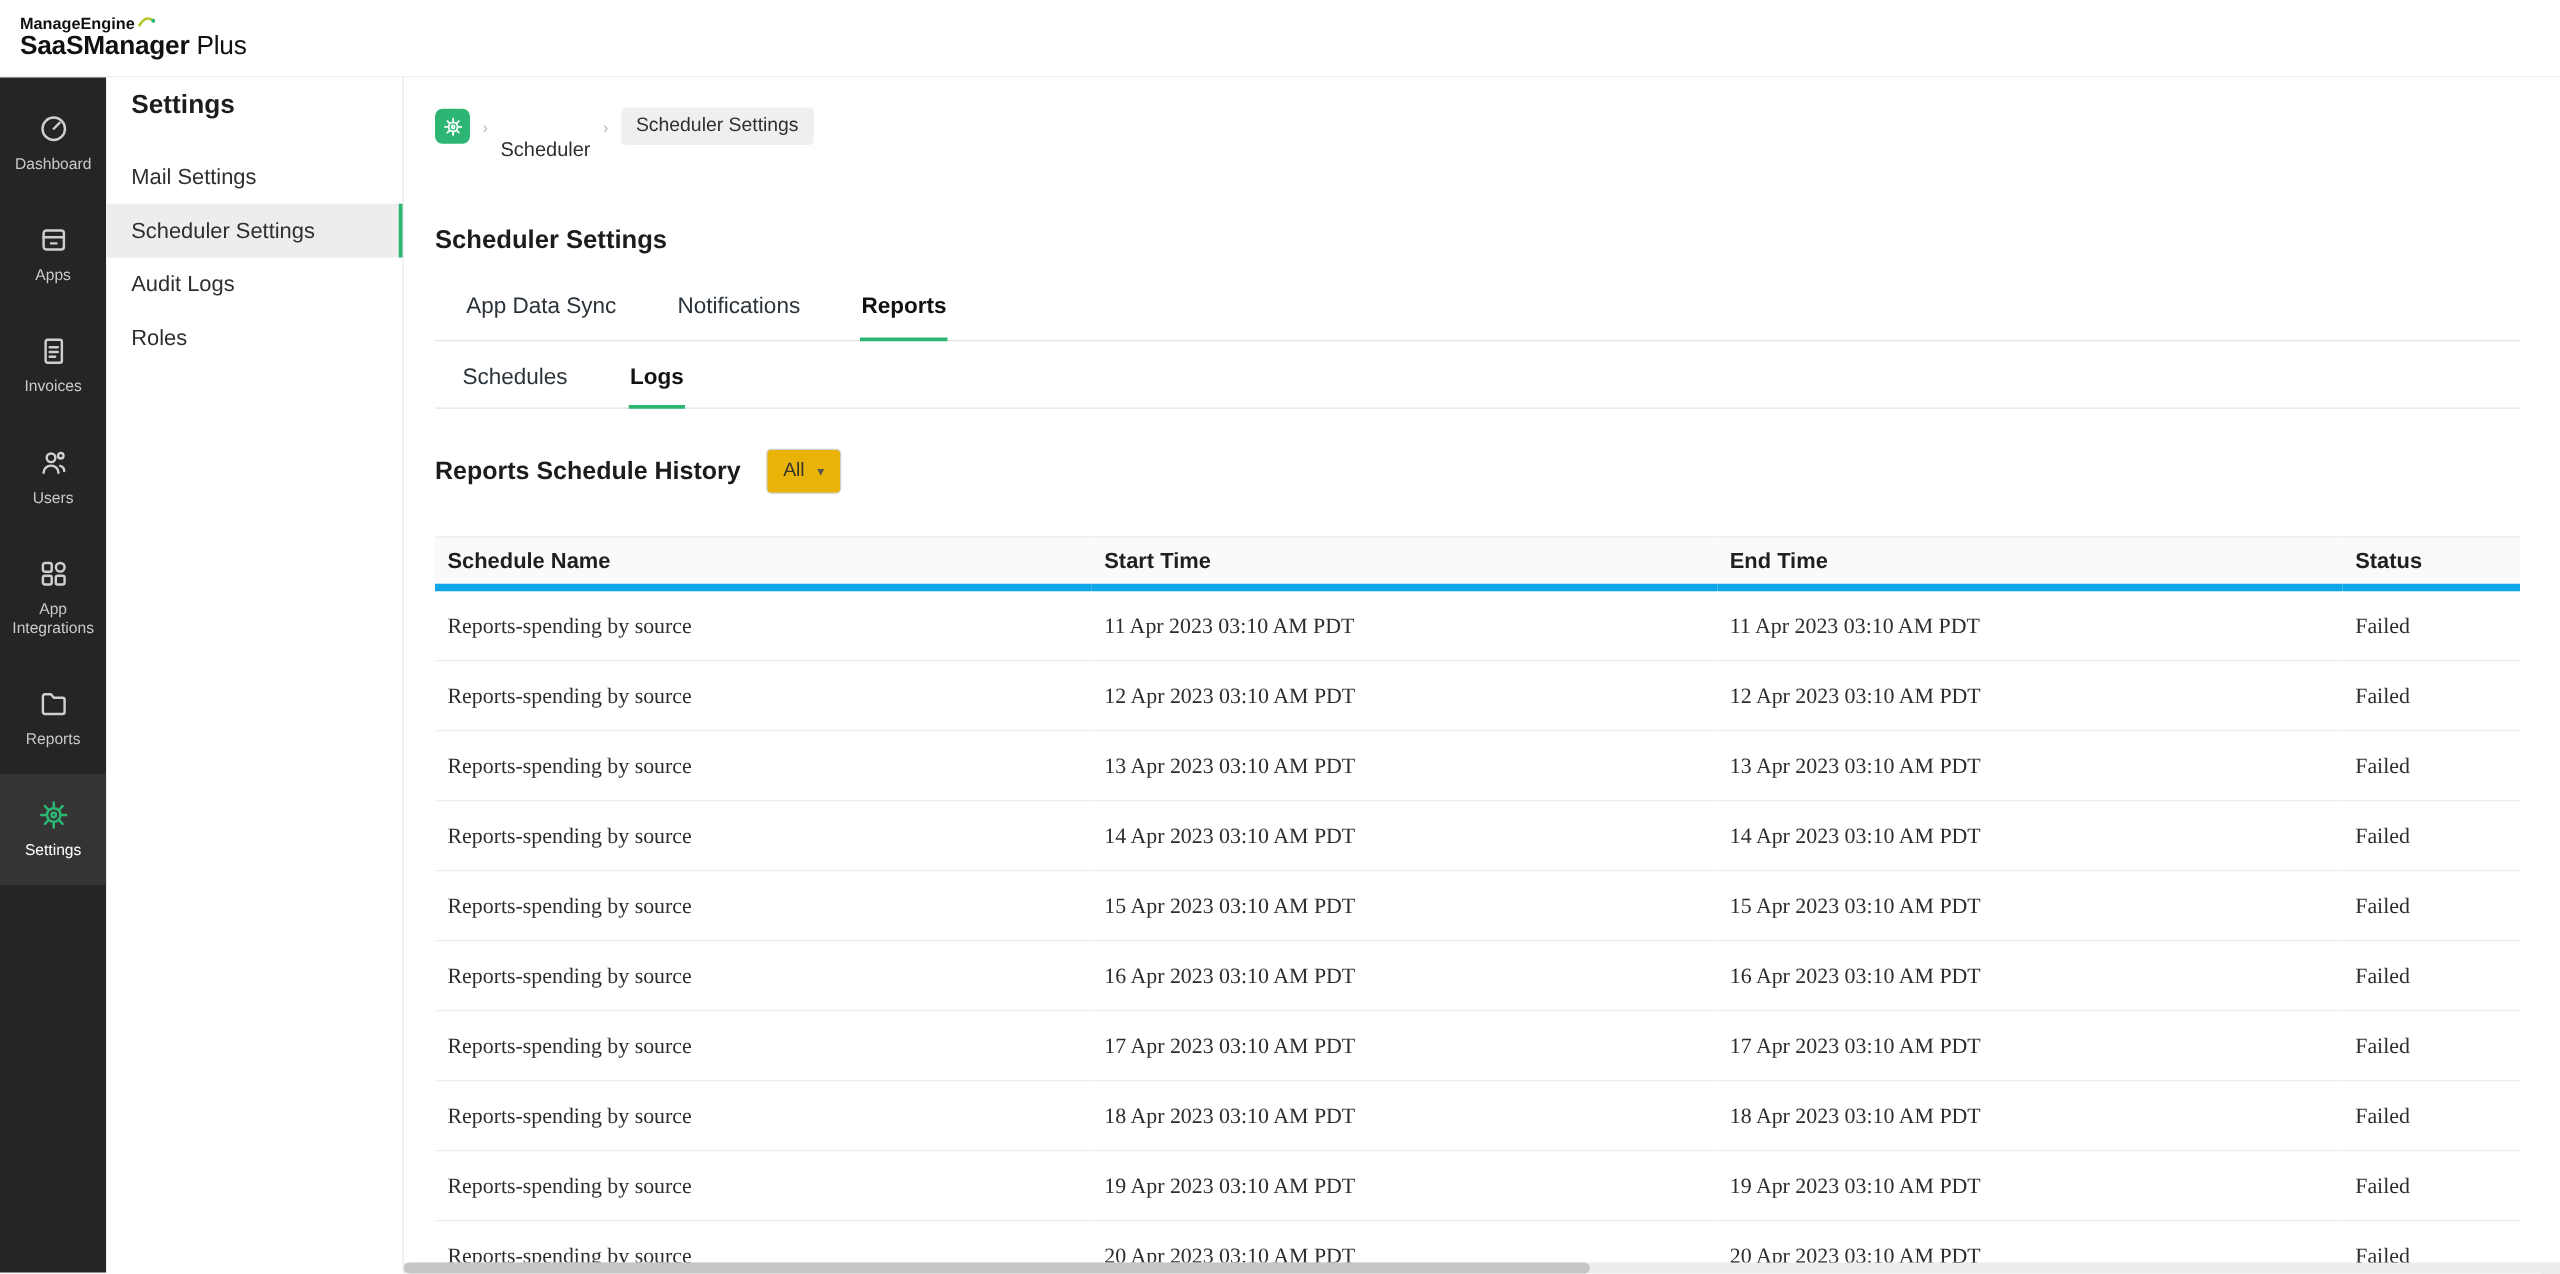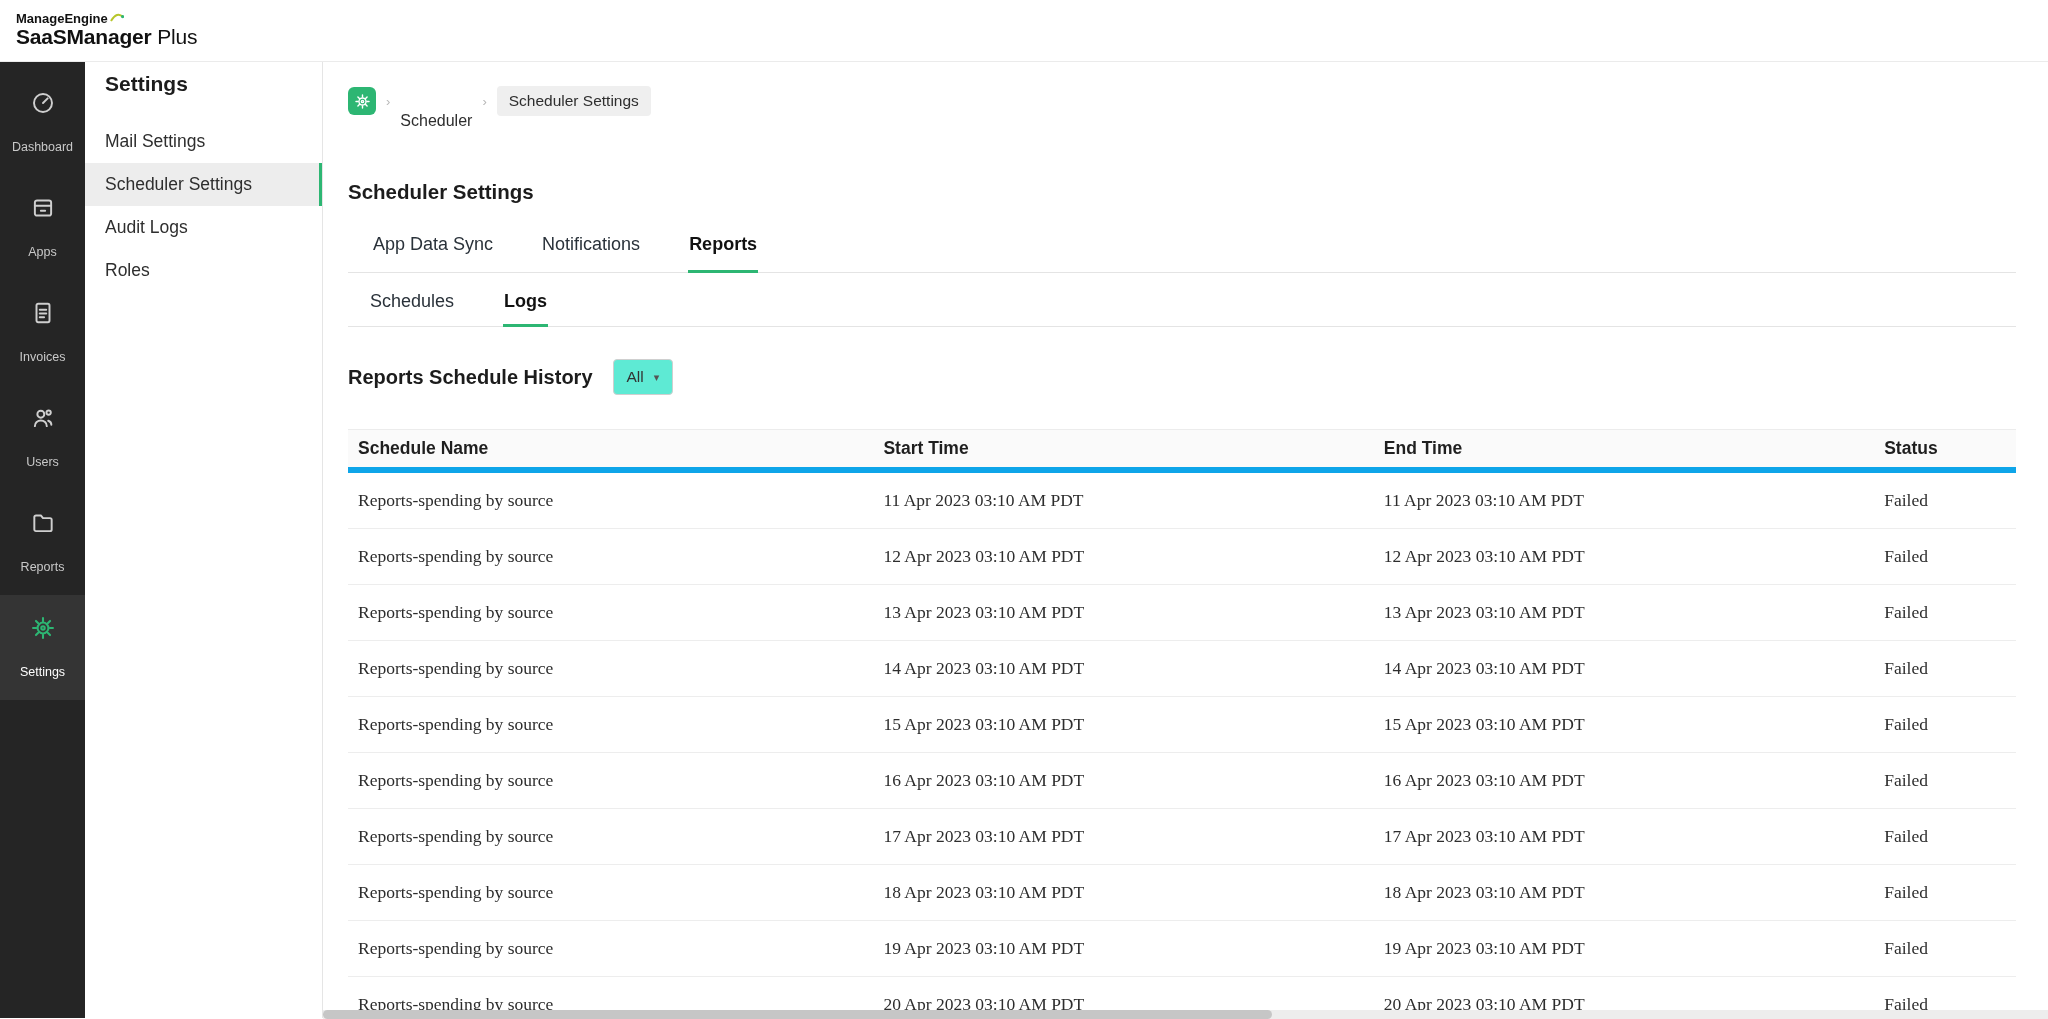"Dashboard" .rail-item { gap: 24px -> 8px }
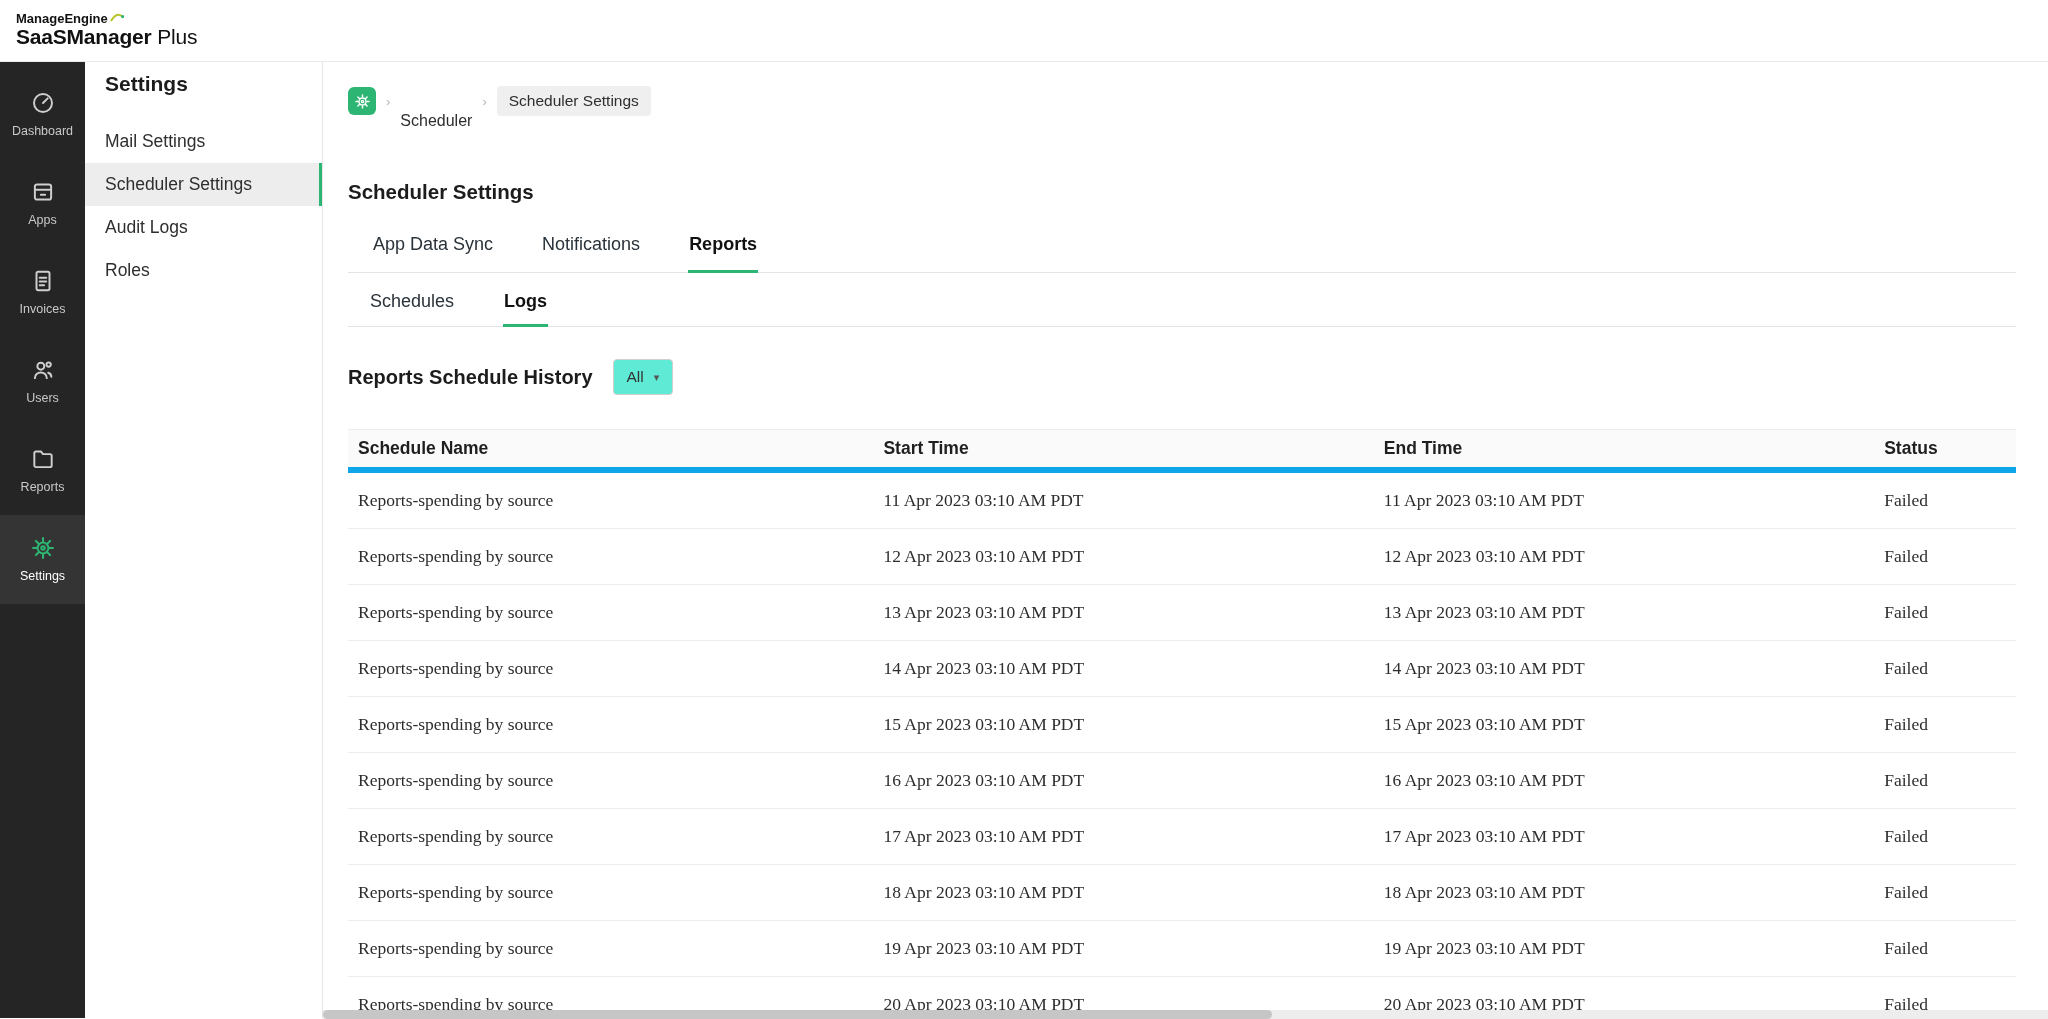"All" .filter { background: #5eead4 -> #eab308 }
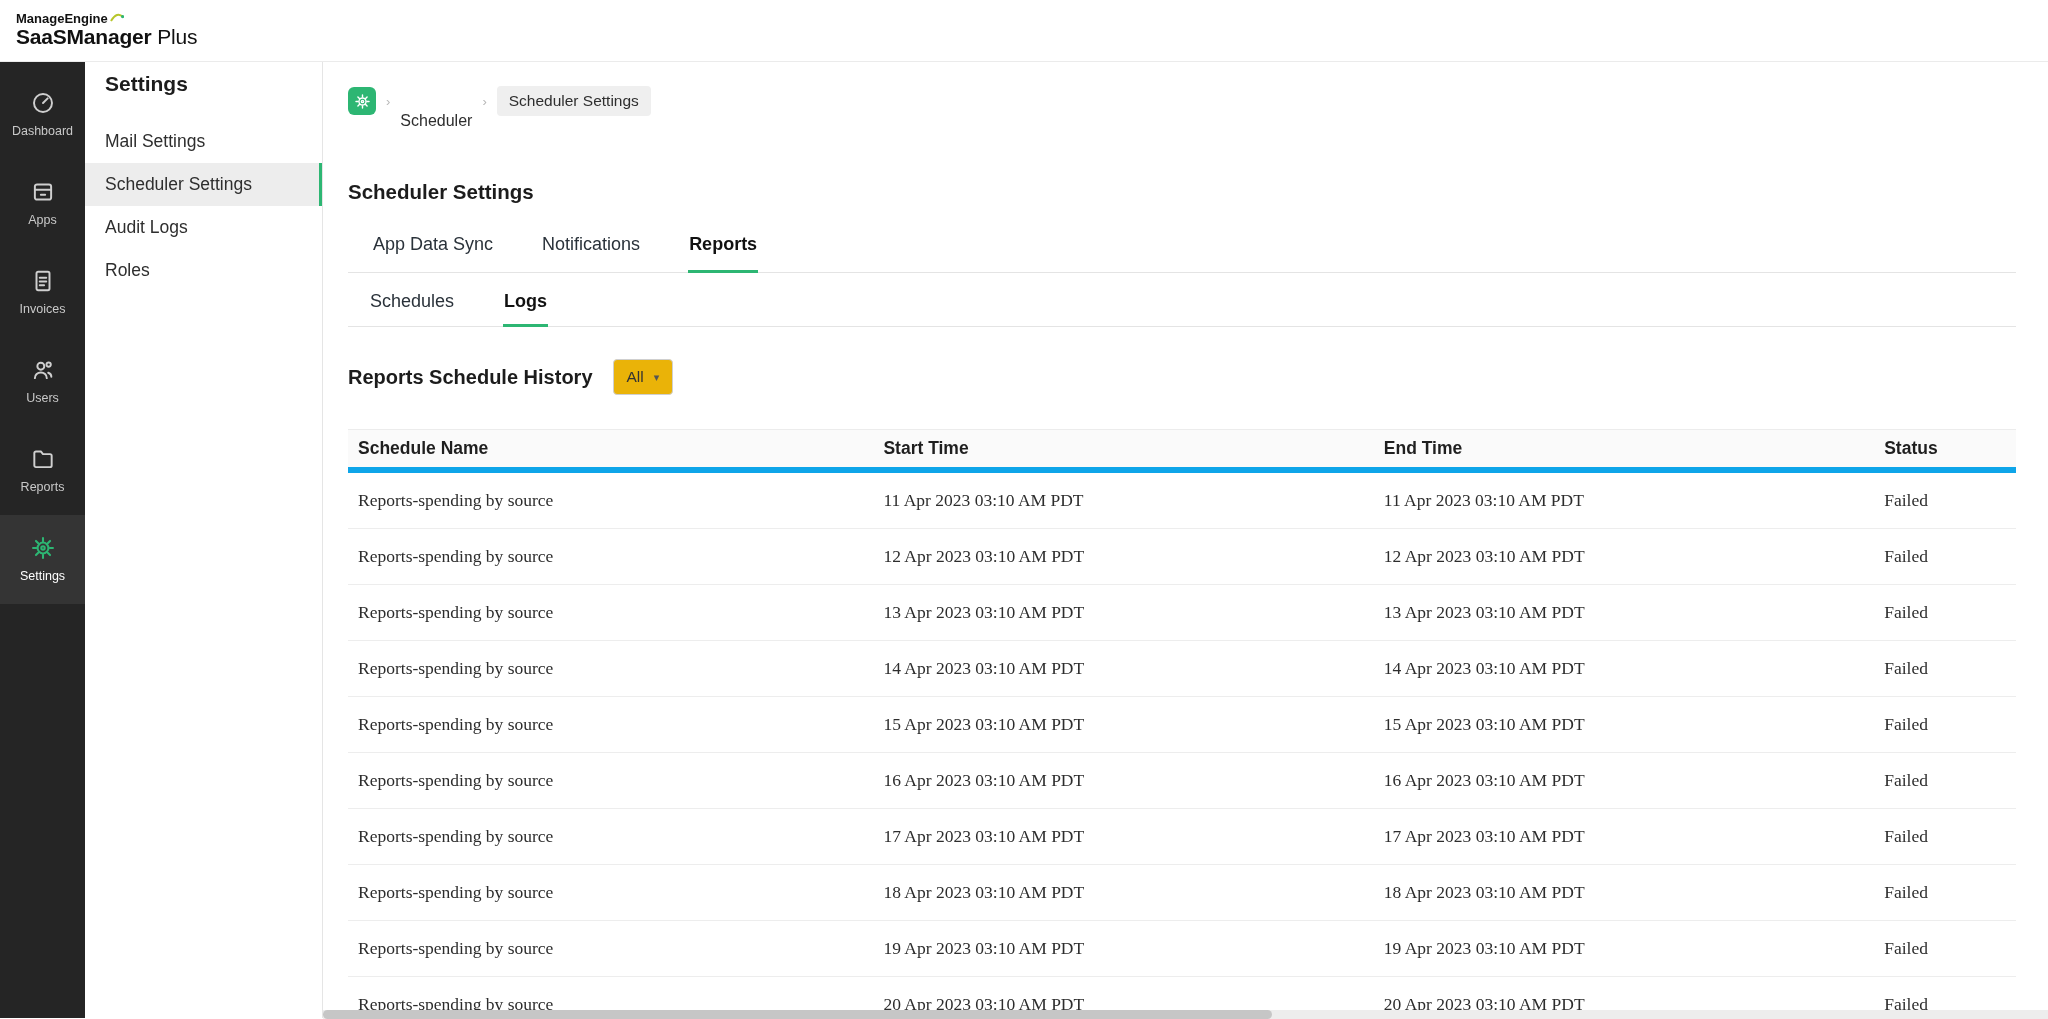"App Integrations" div.rail-item { html: none -> <div> <span> <svg> <rect></rect> <rect></rect> <rect></rect> <circle></circle> </svg> </span> <span>App Integrations</span> </div> }
